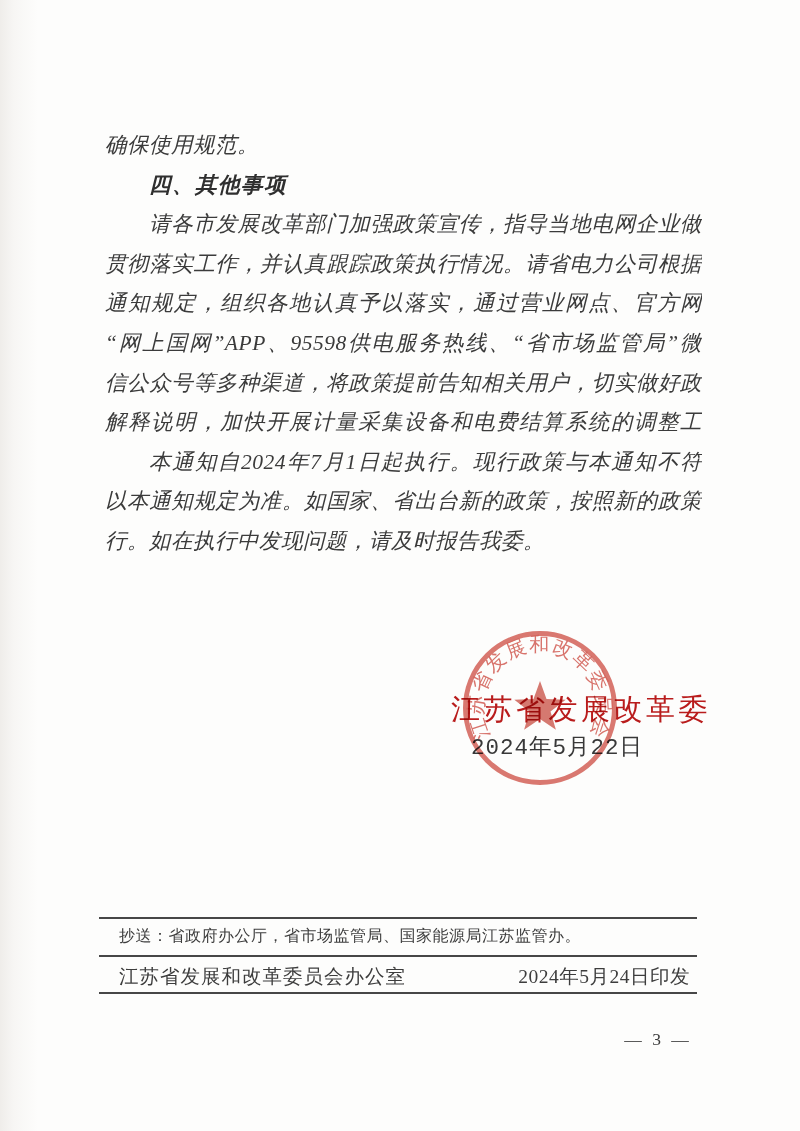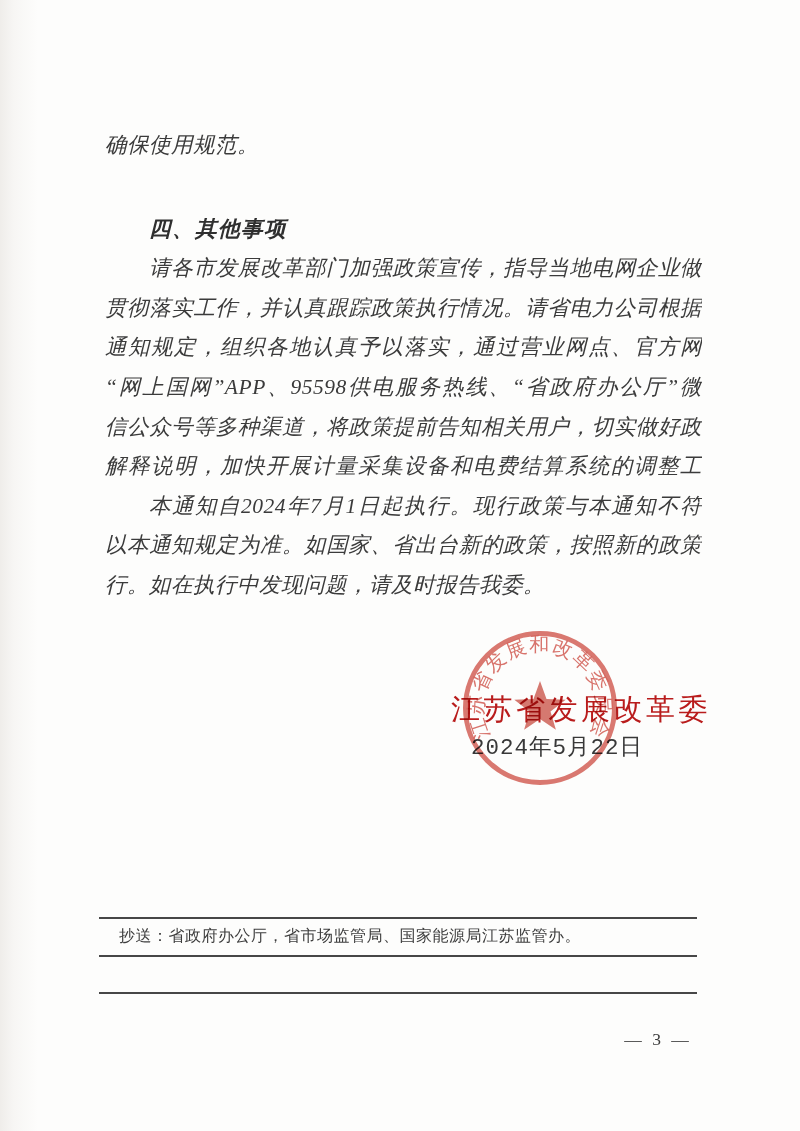"四、其他事项" .heading { margin-top: 44px -> none }
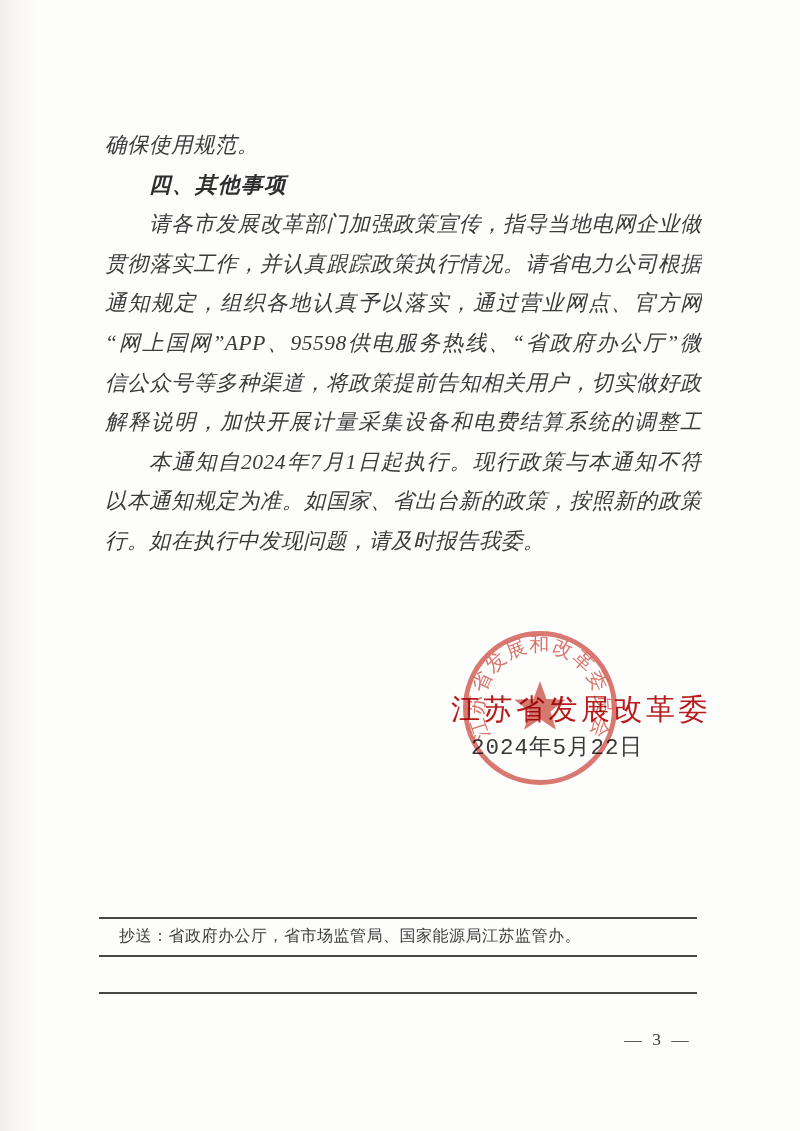"“网上国网”APP、95598供电服务热线、“省政府办公厅”微" div.line { text: 政府办公厅 -> 市场监管局 }
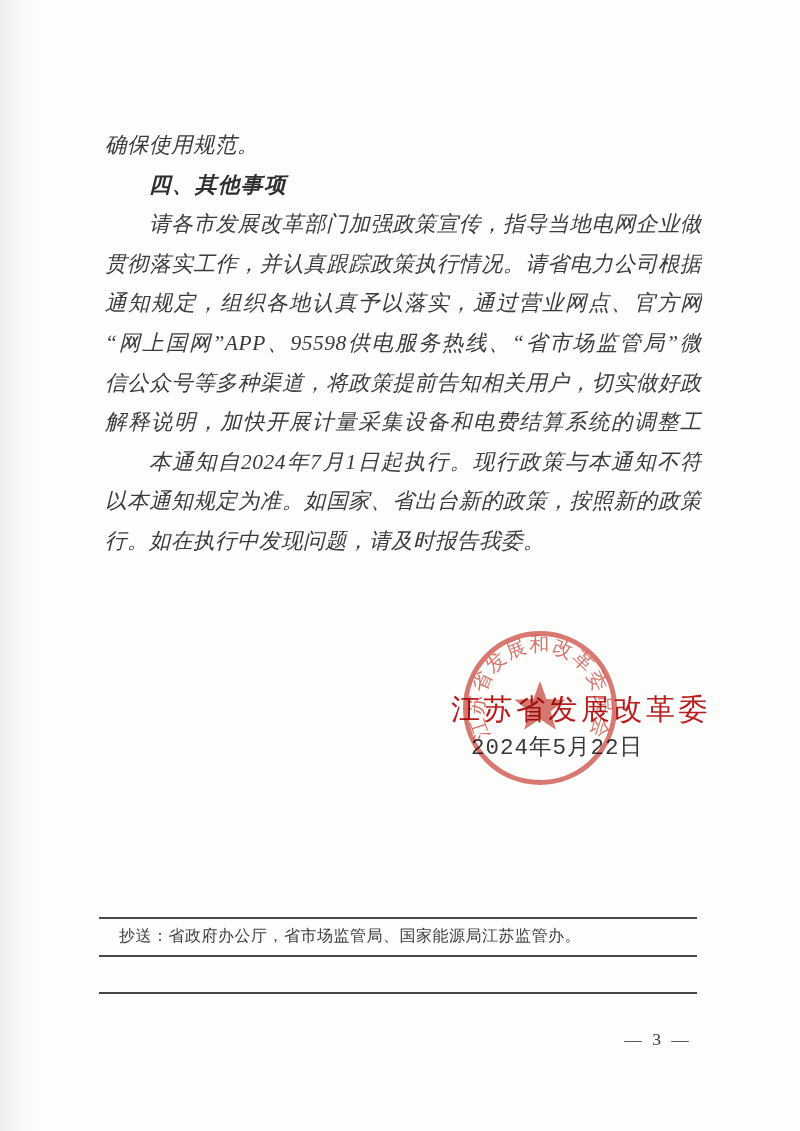"江苏省发展和改革委员会办公室" div.footer-row { html: none -> <div> <span>江苏省发展和改革委员会办公室</span> <span>2024年5月24日印发</span> </div> }
